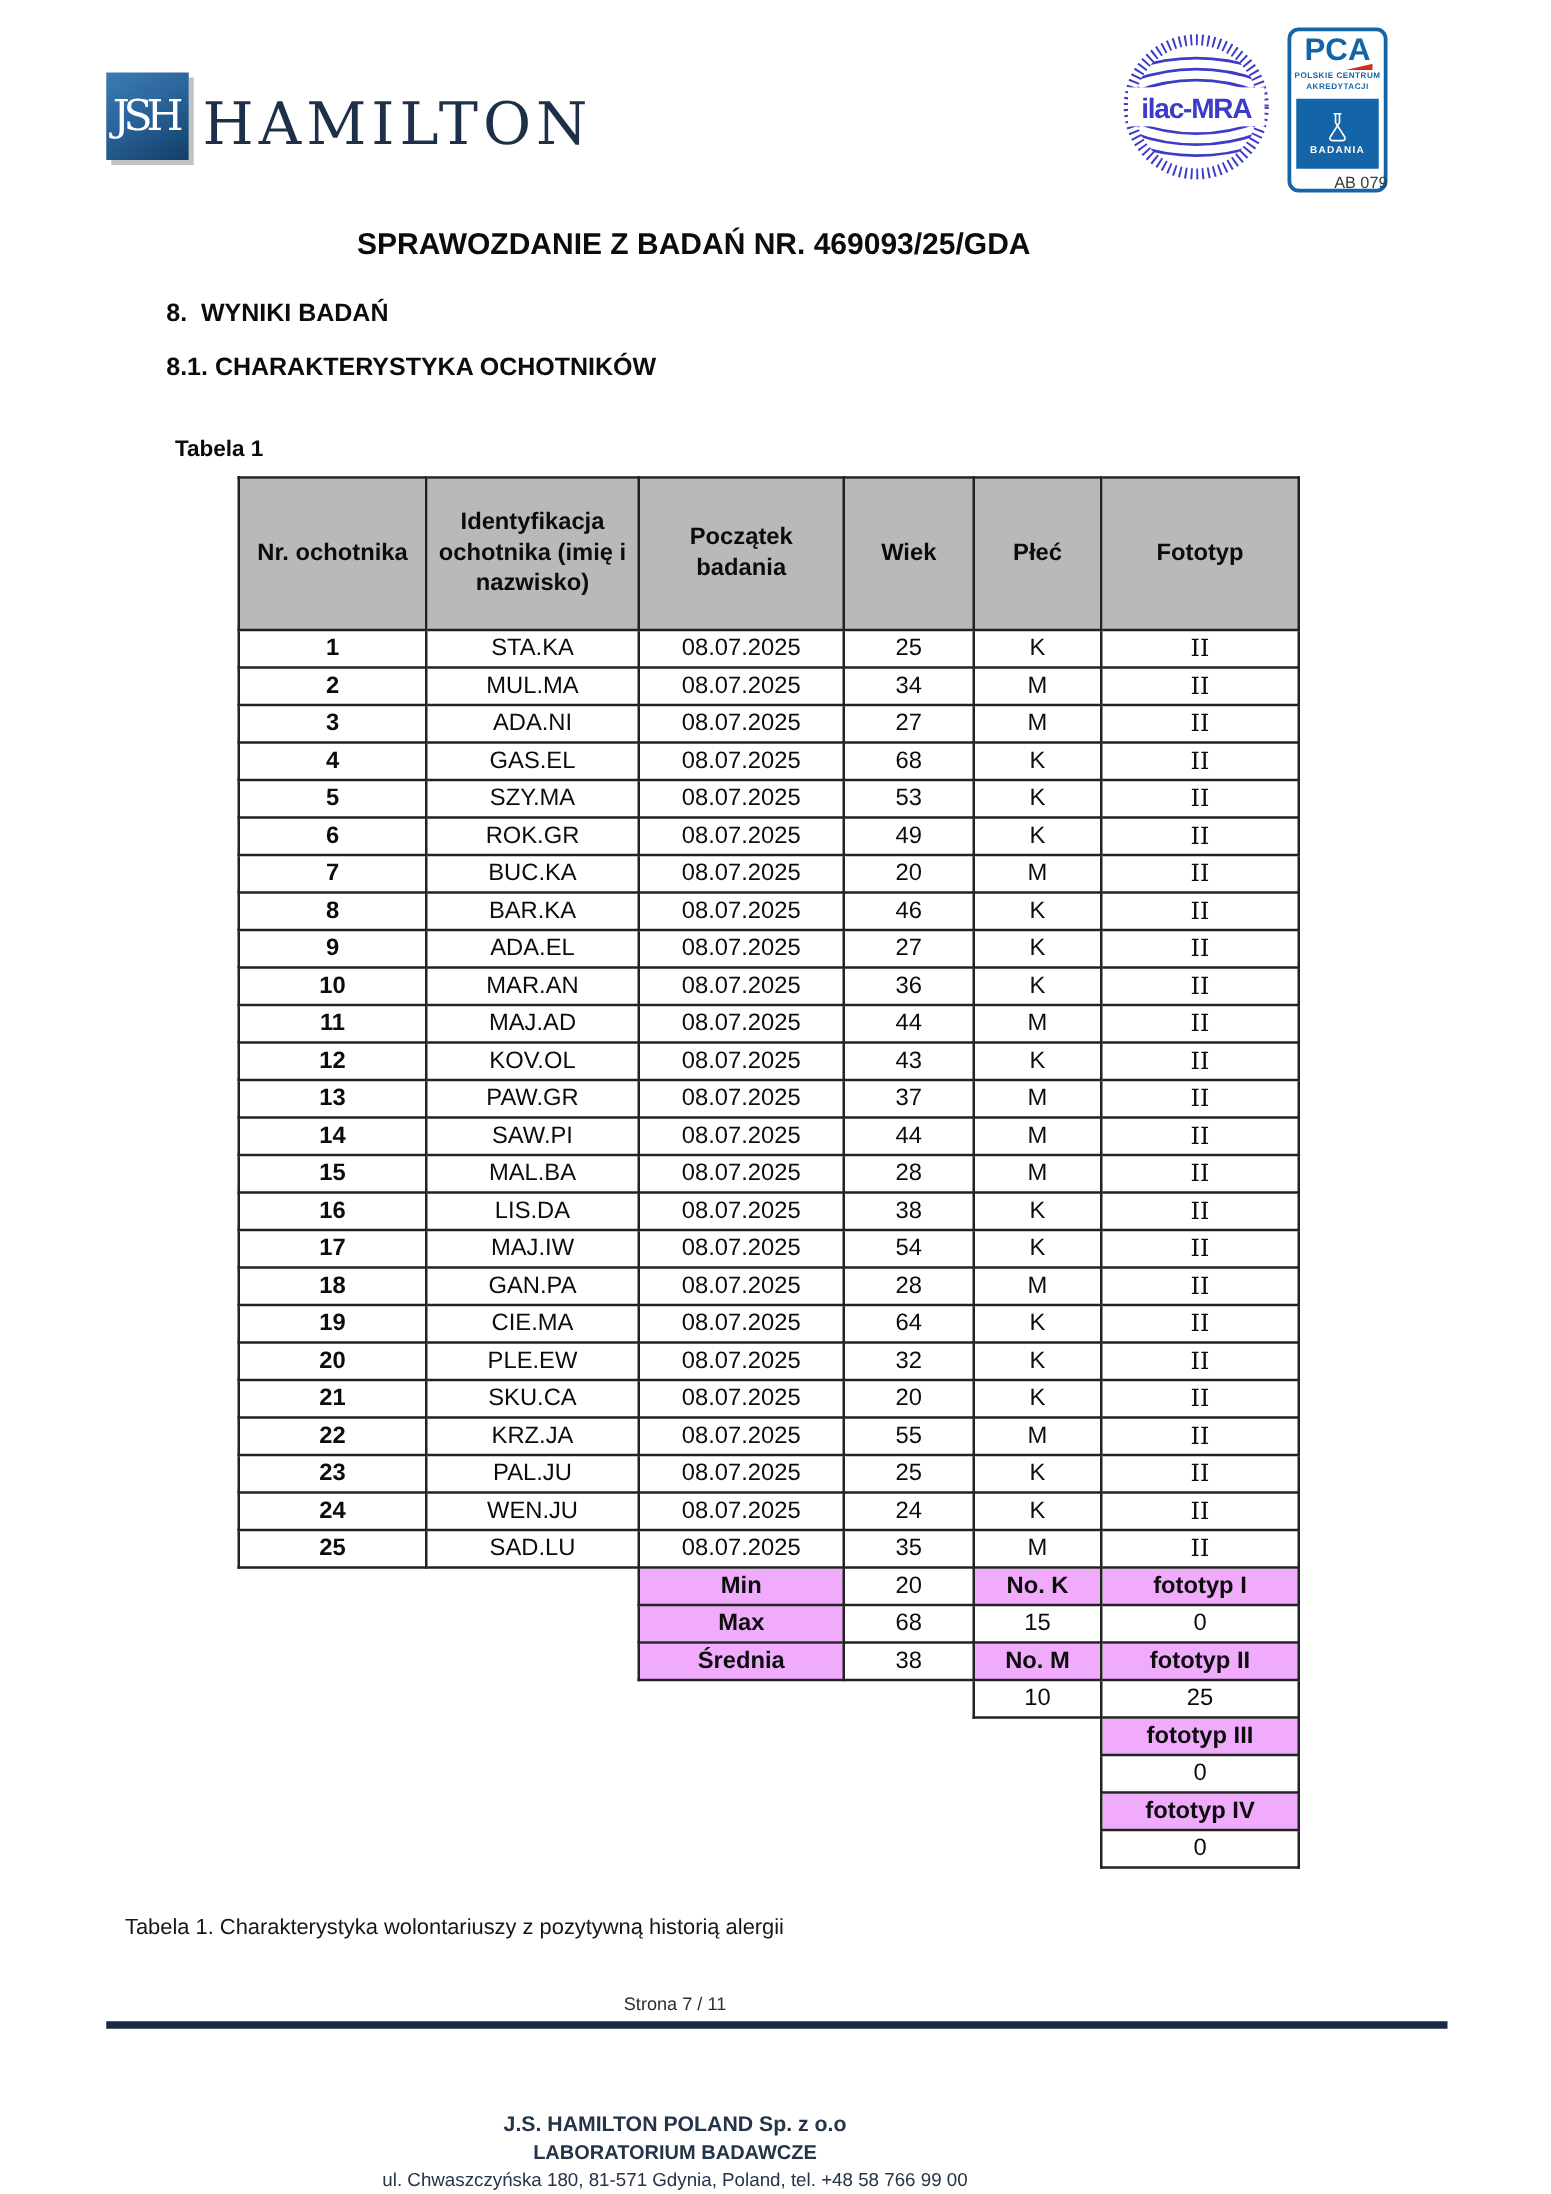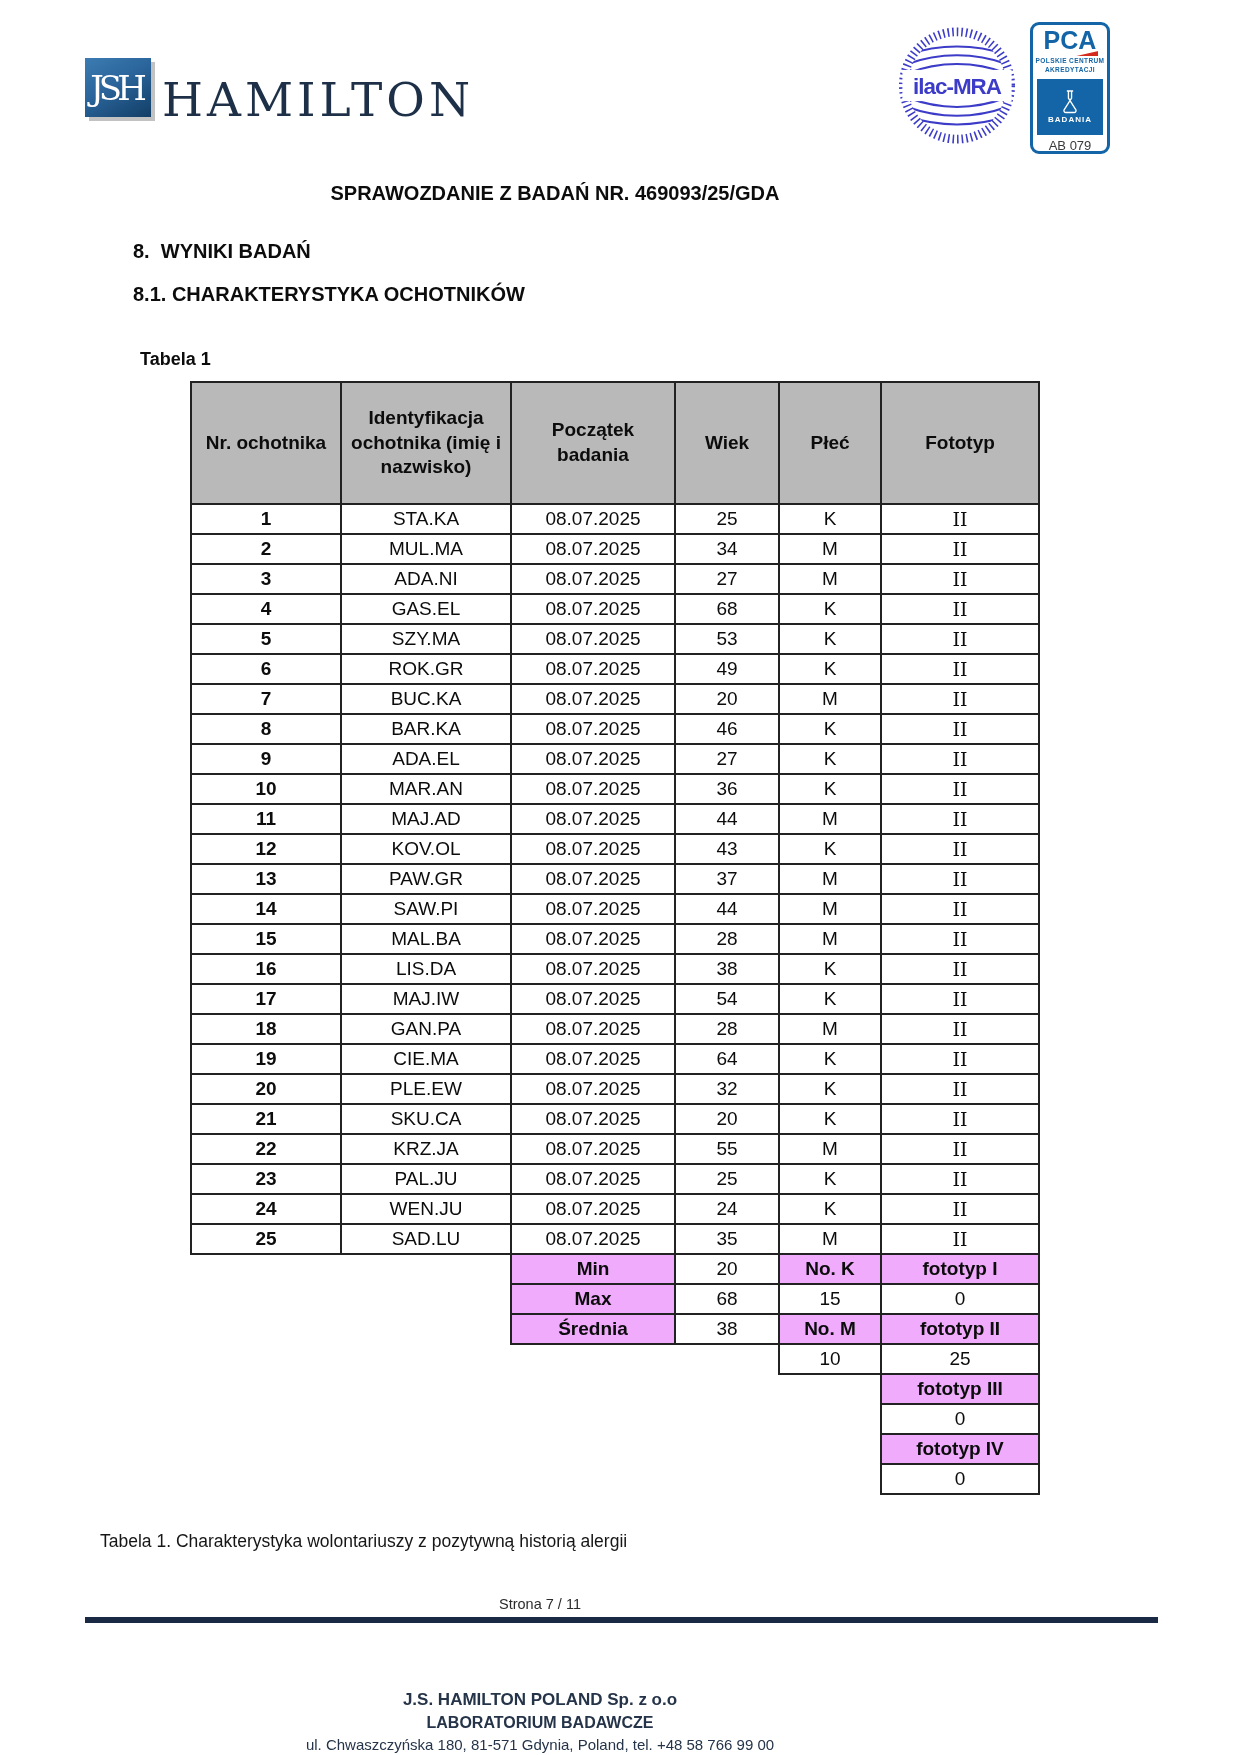"JSH" .jsh-square { height: 59px -> 70px }
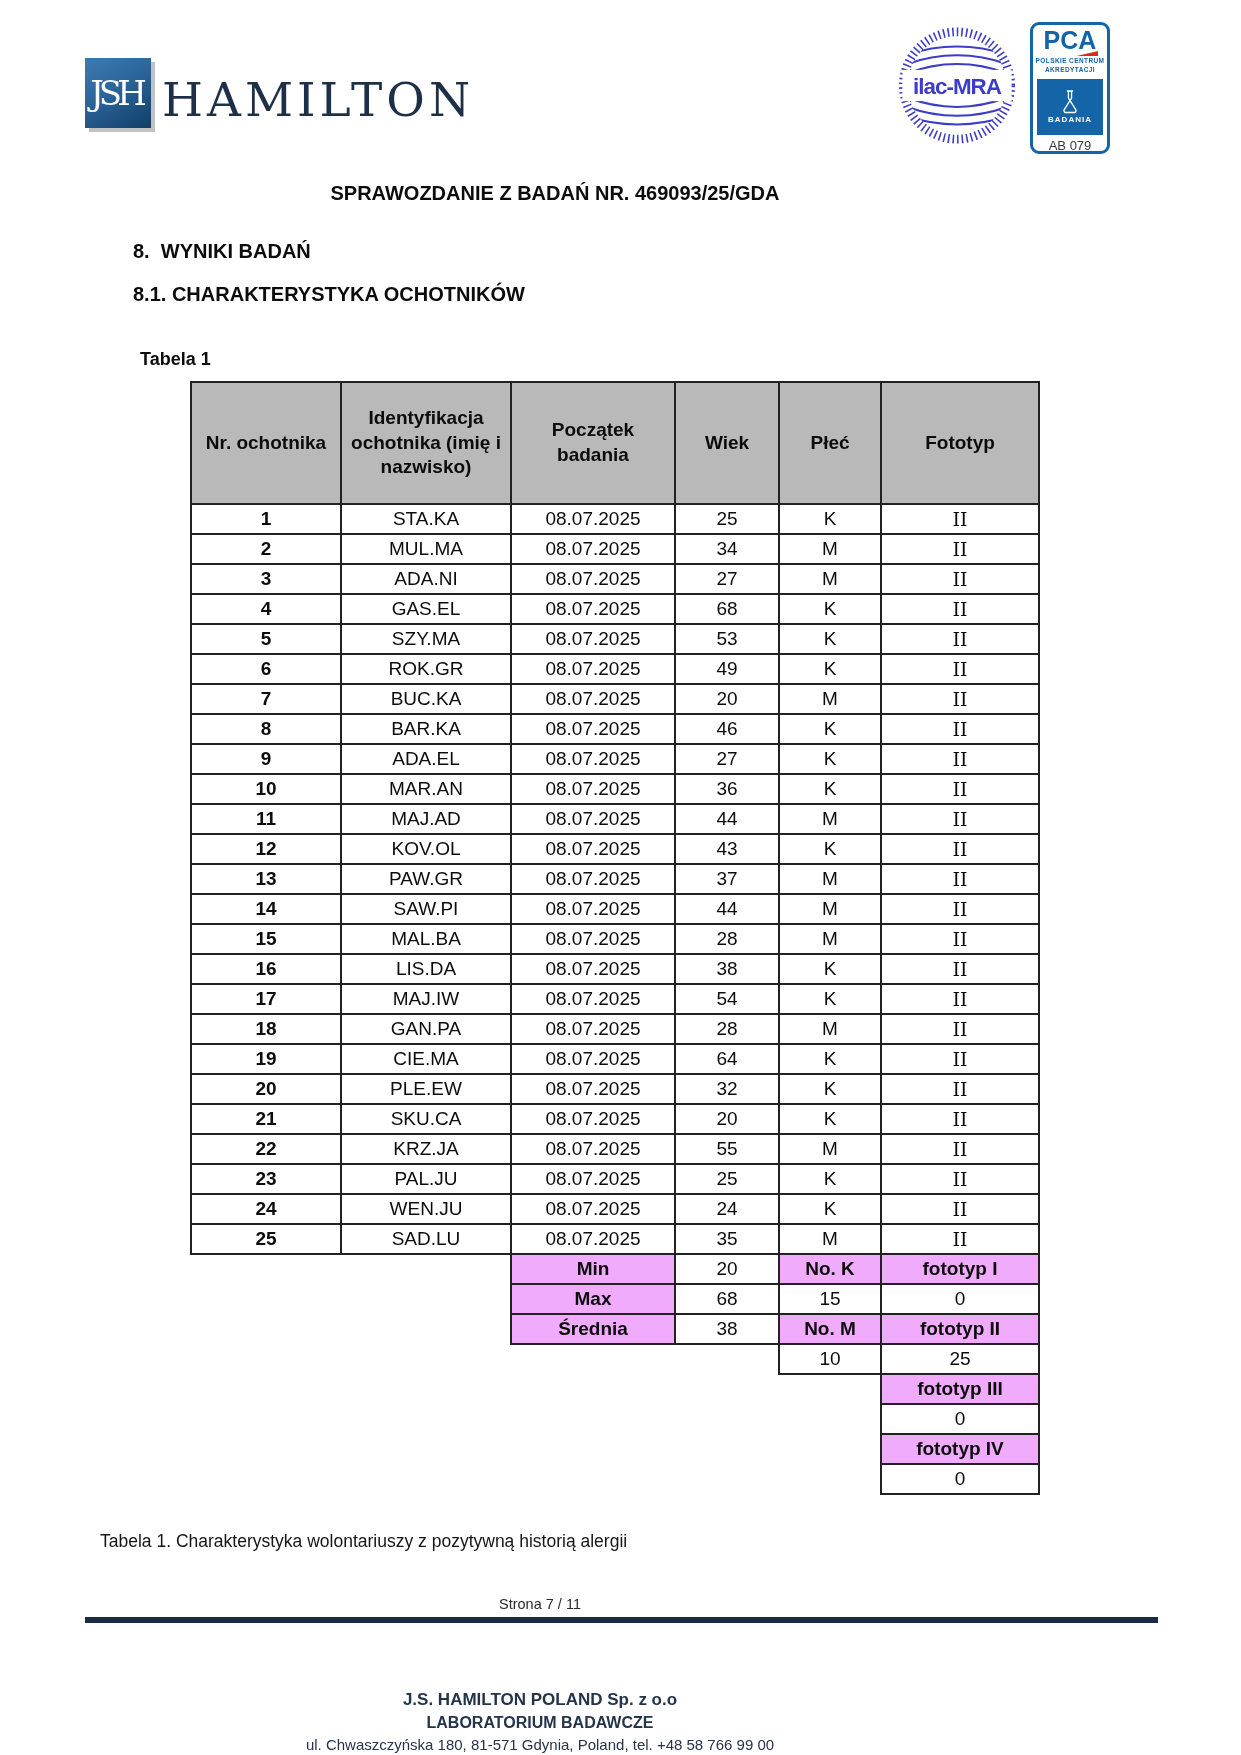"AB 079" .pca-ab { text-align: center -> right }
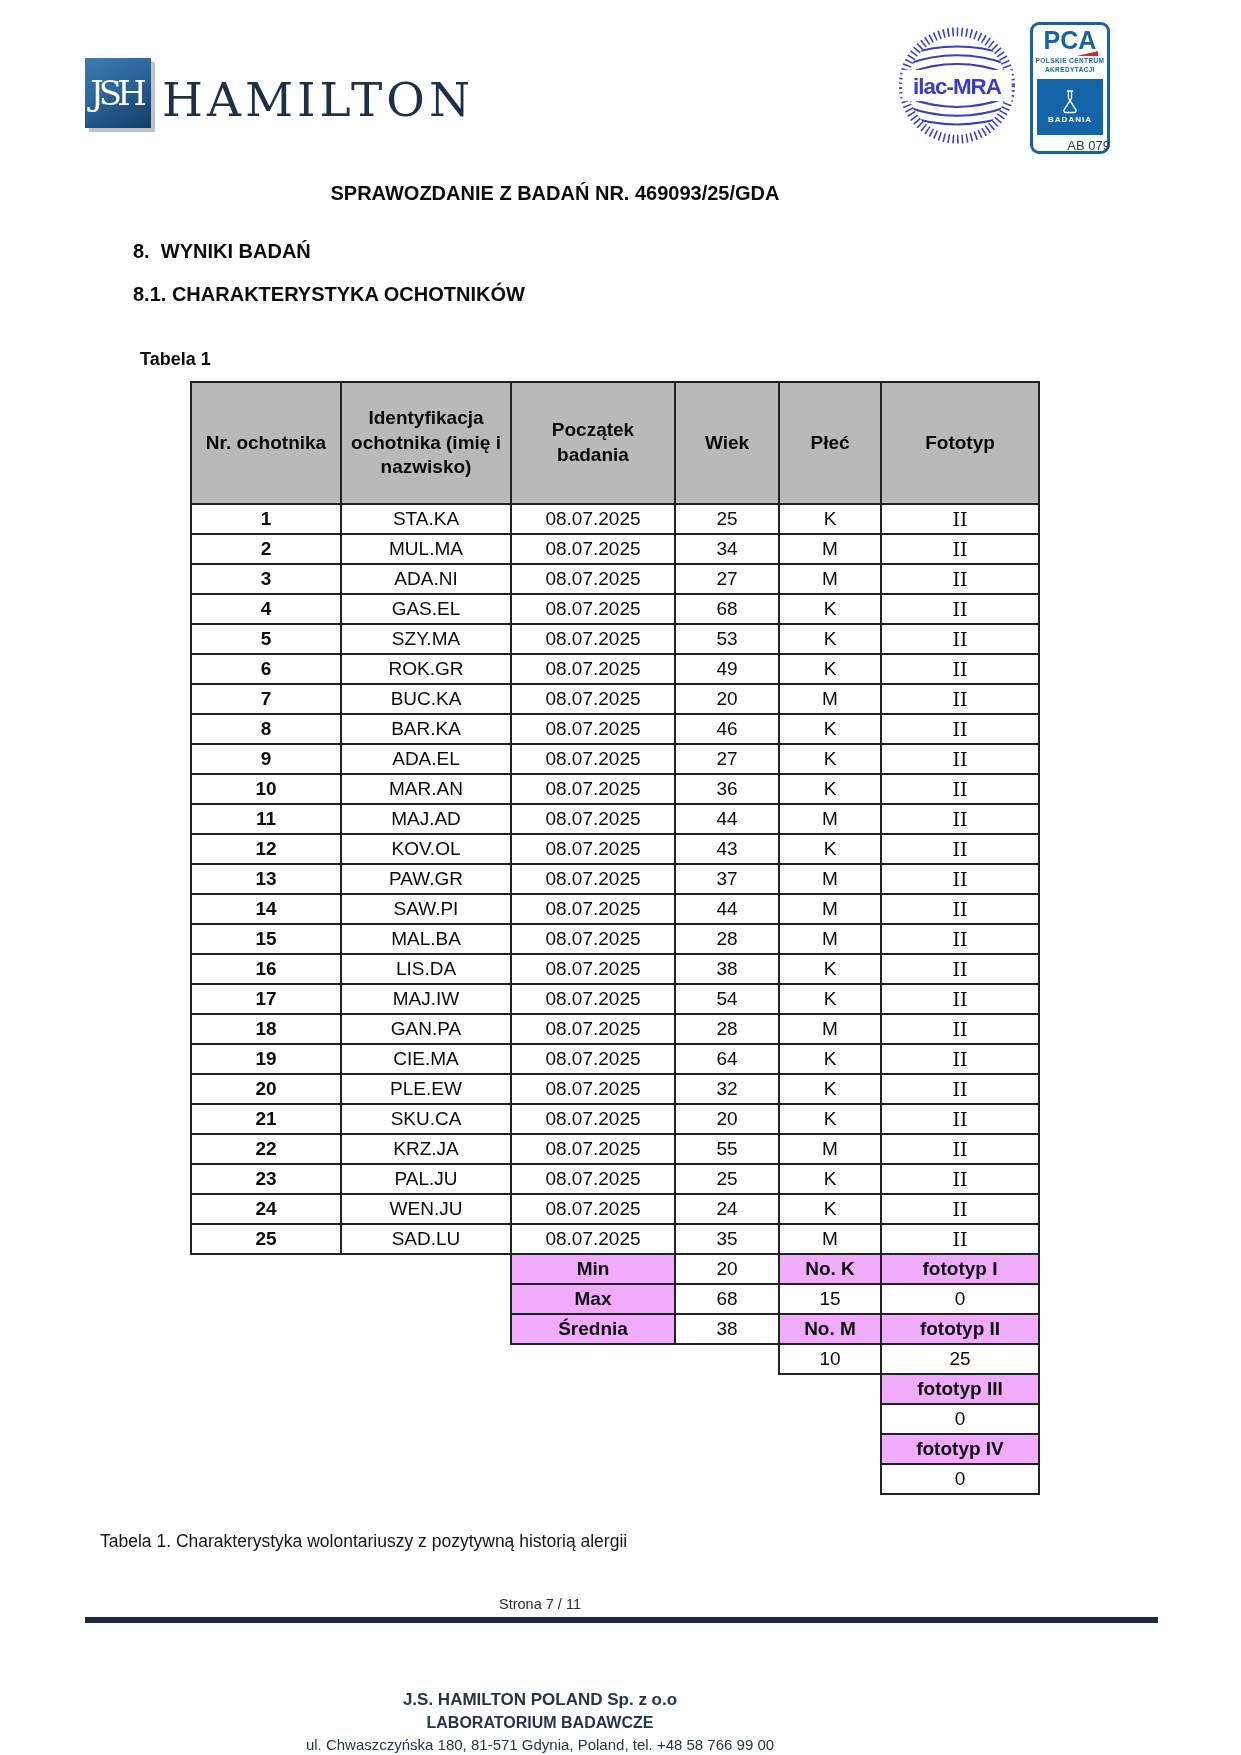"SPRAWOZDANIE Z BADAŃ NR. 469093/25/GDA" .doc-title { font-size: 20px -> 24px }
